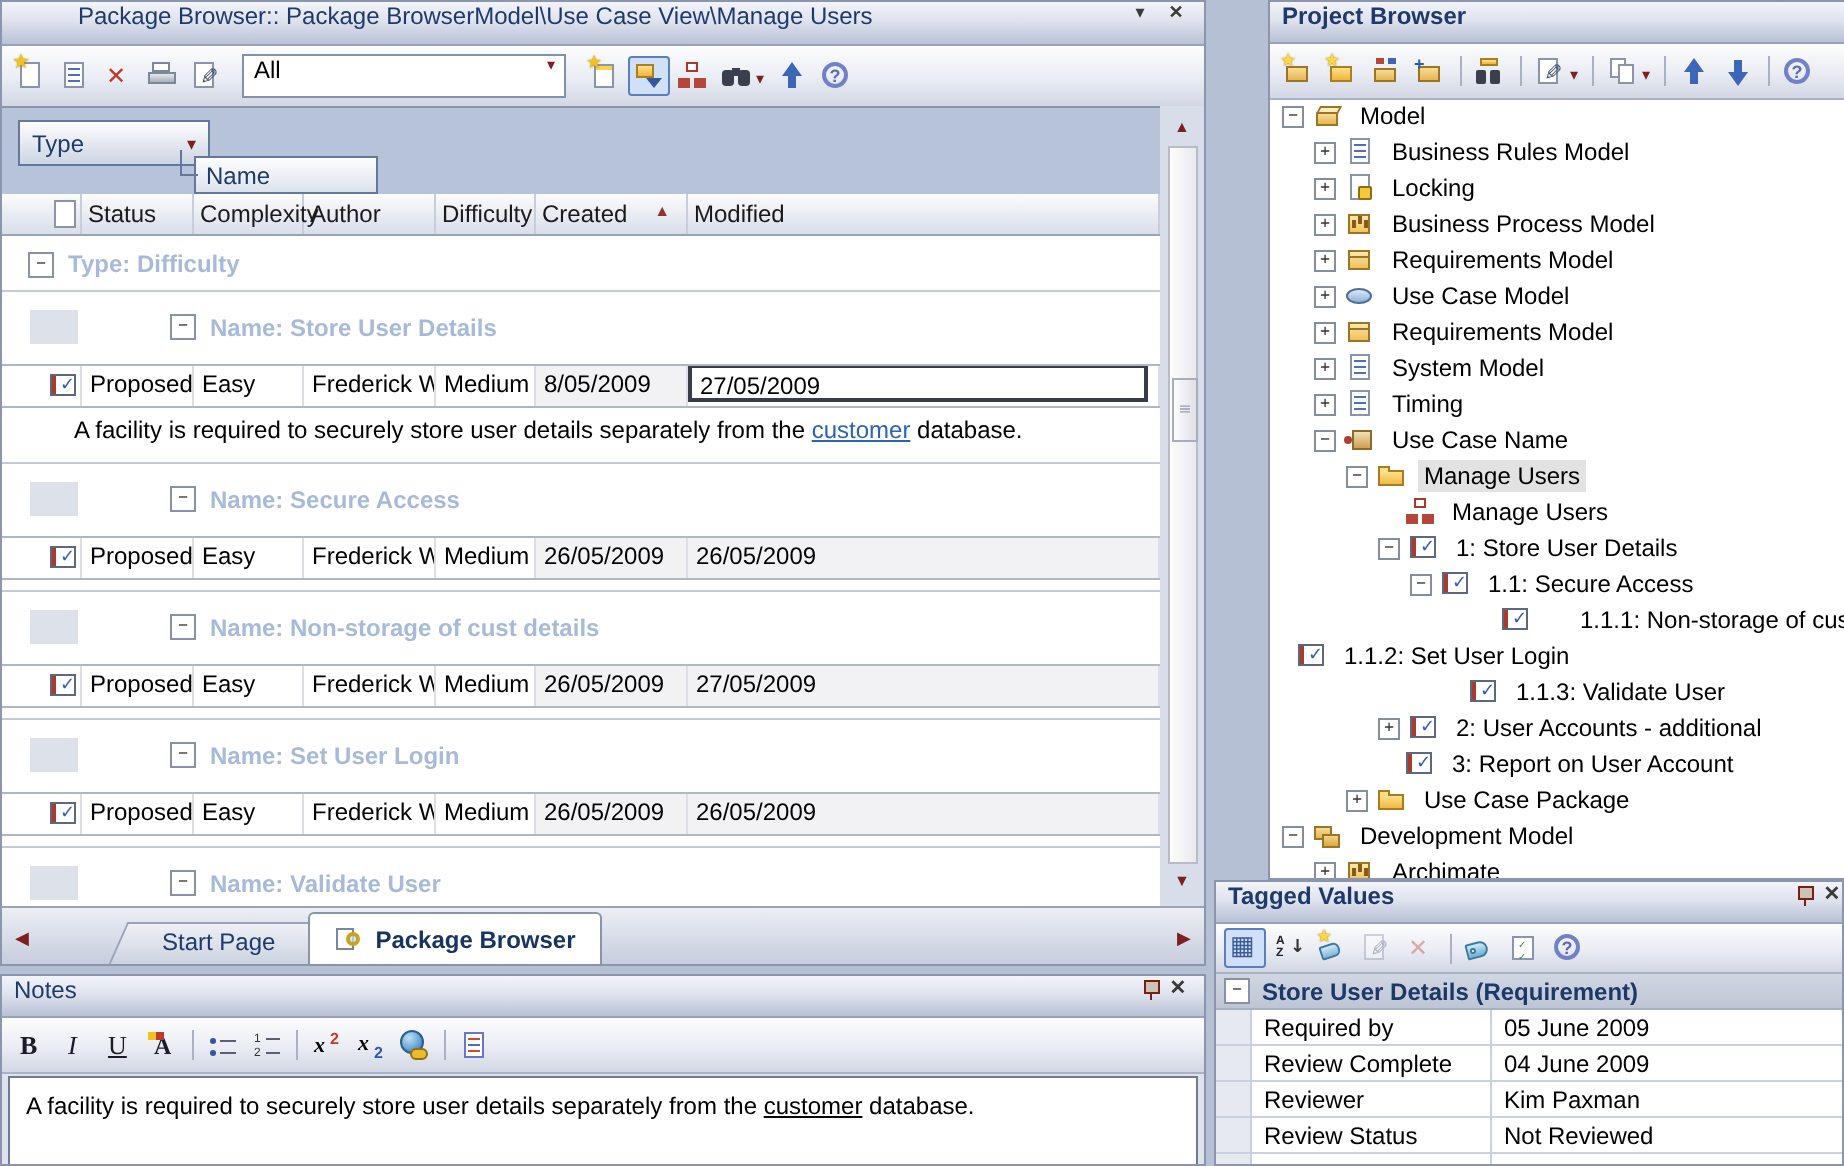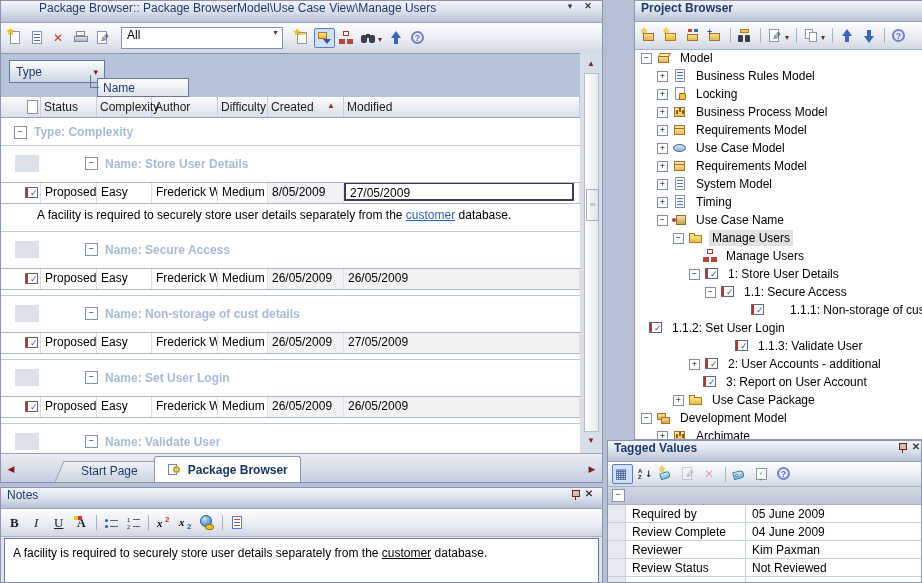"Type: Complexity" span.glabel { text: Complexity -> Difficulty }
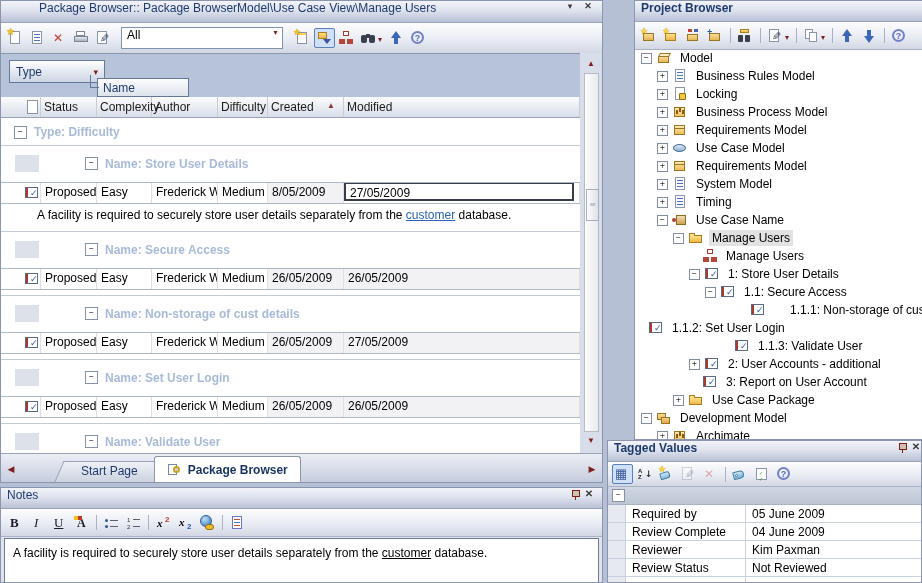"Store User Details (Requirement)" span.glab { html: none -> <span>Store User Details (Requirement)</span> }
